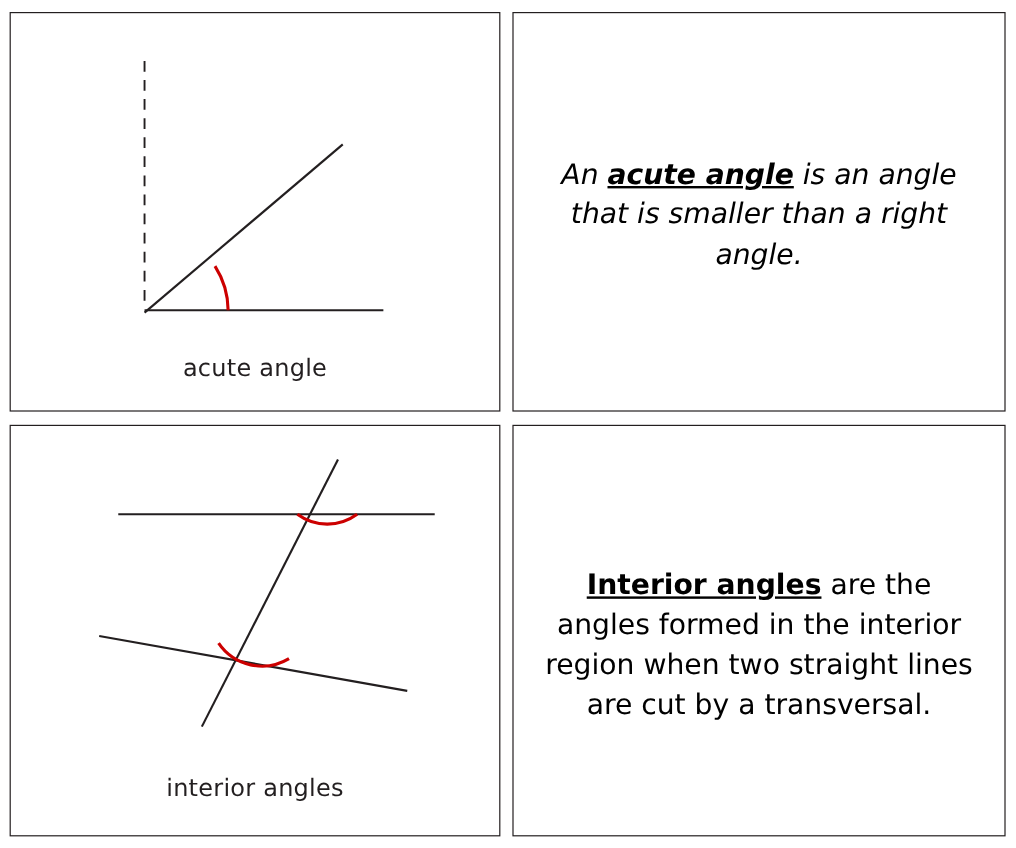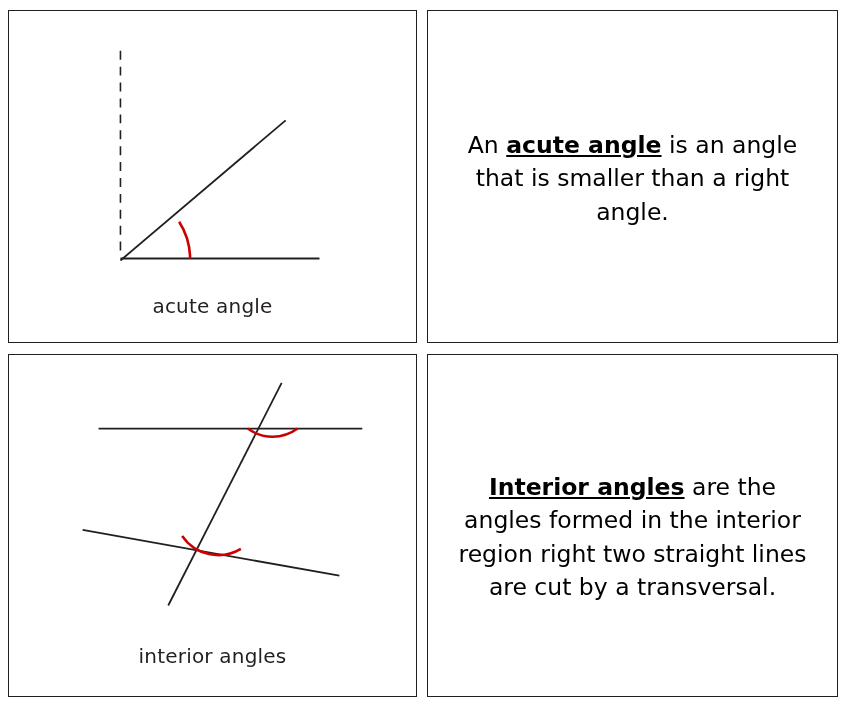"An acute angle is an" #text-acute { font-style: none -> italic }
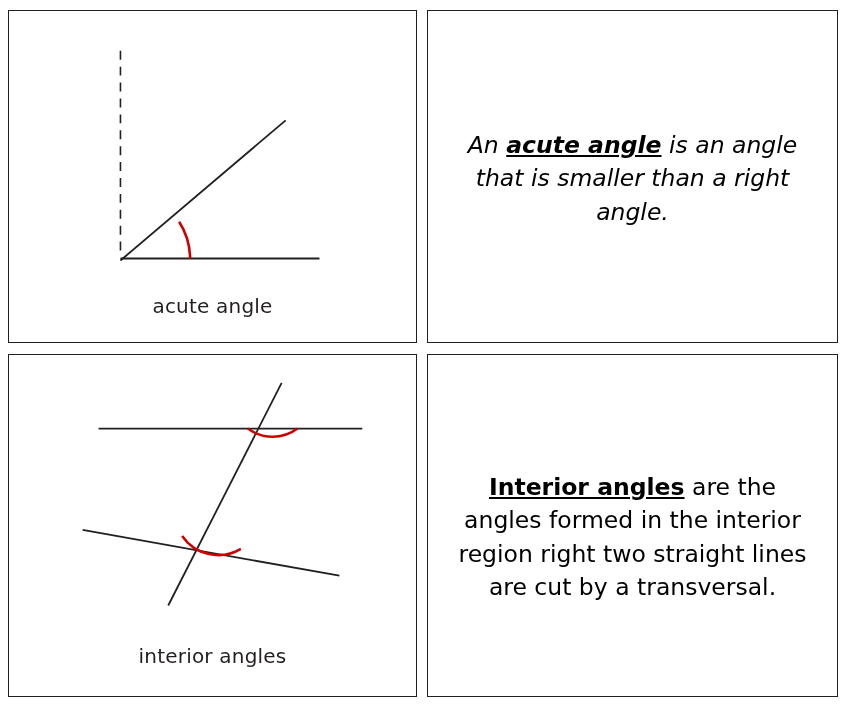"are the angles formed in" span { text: right -> when }
